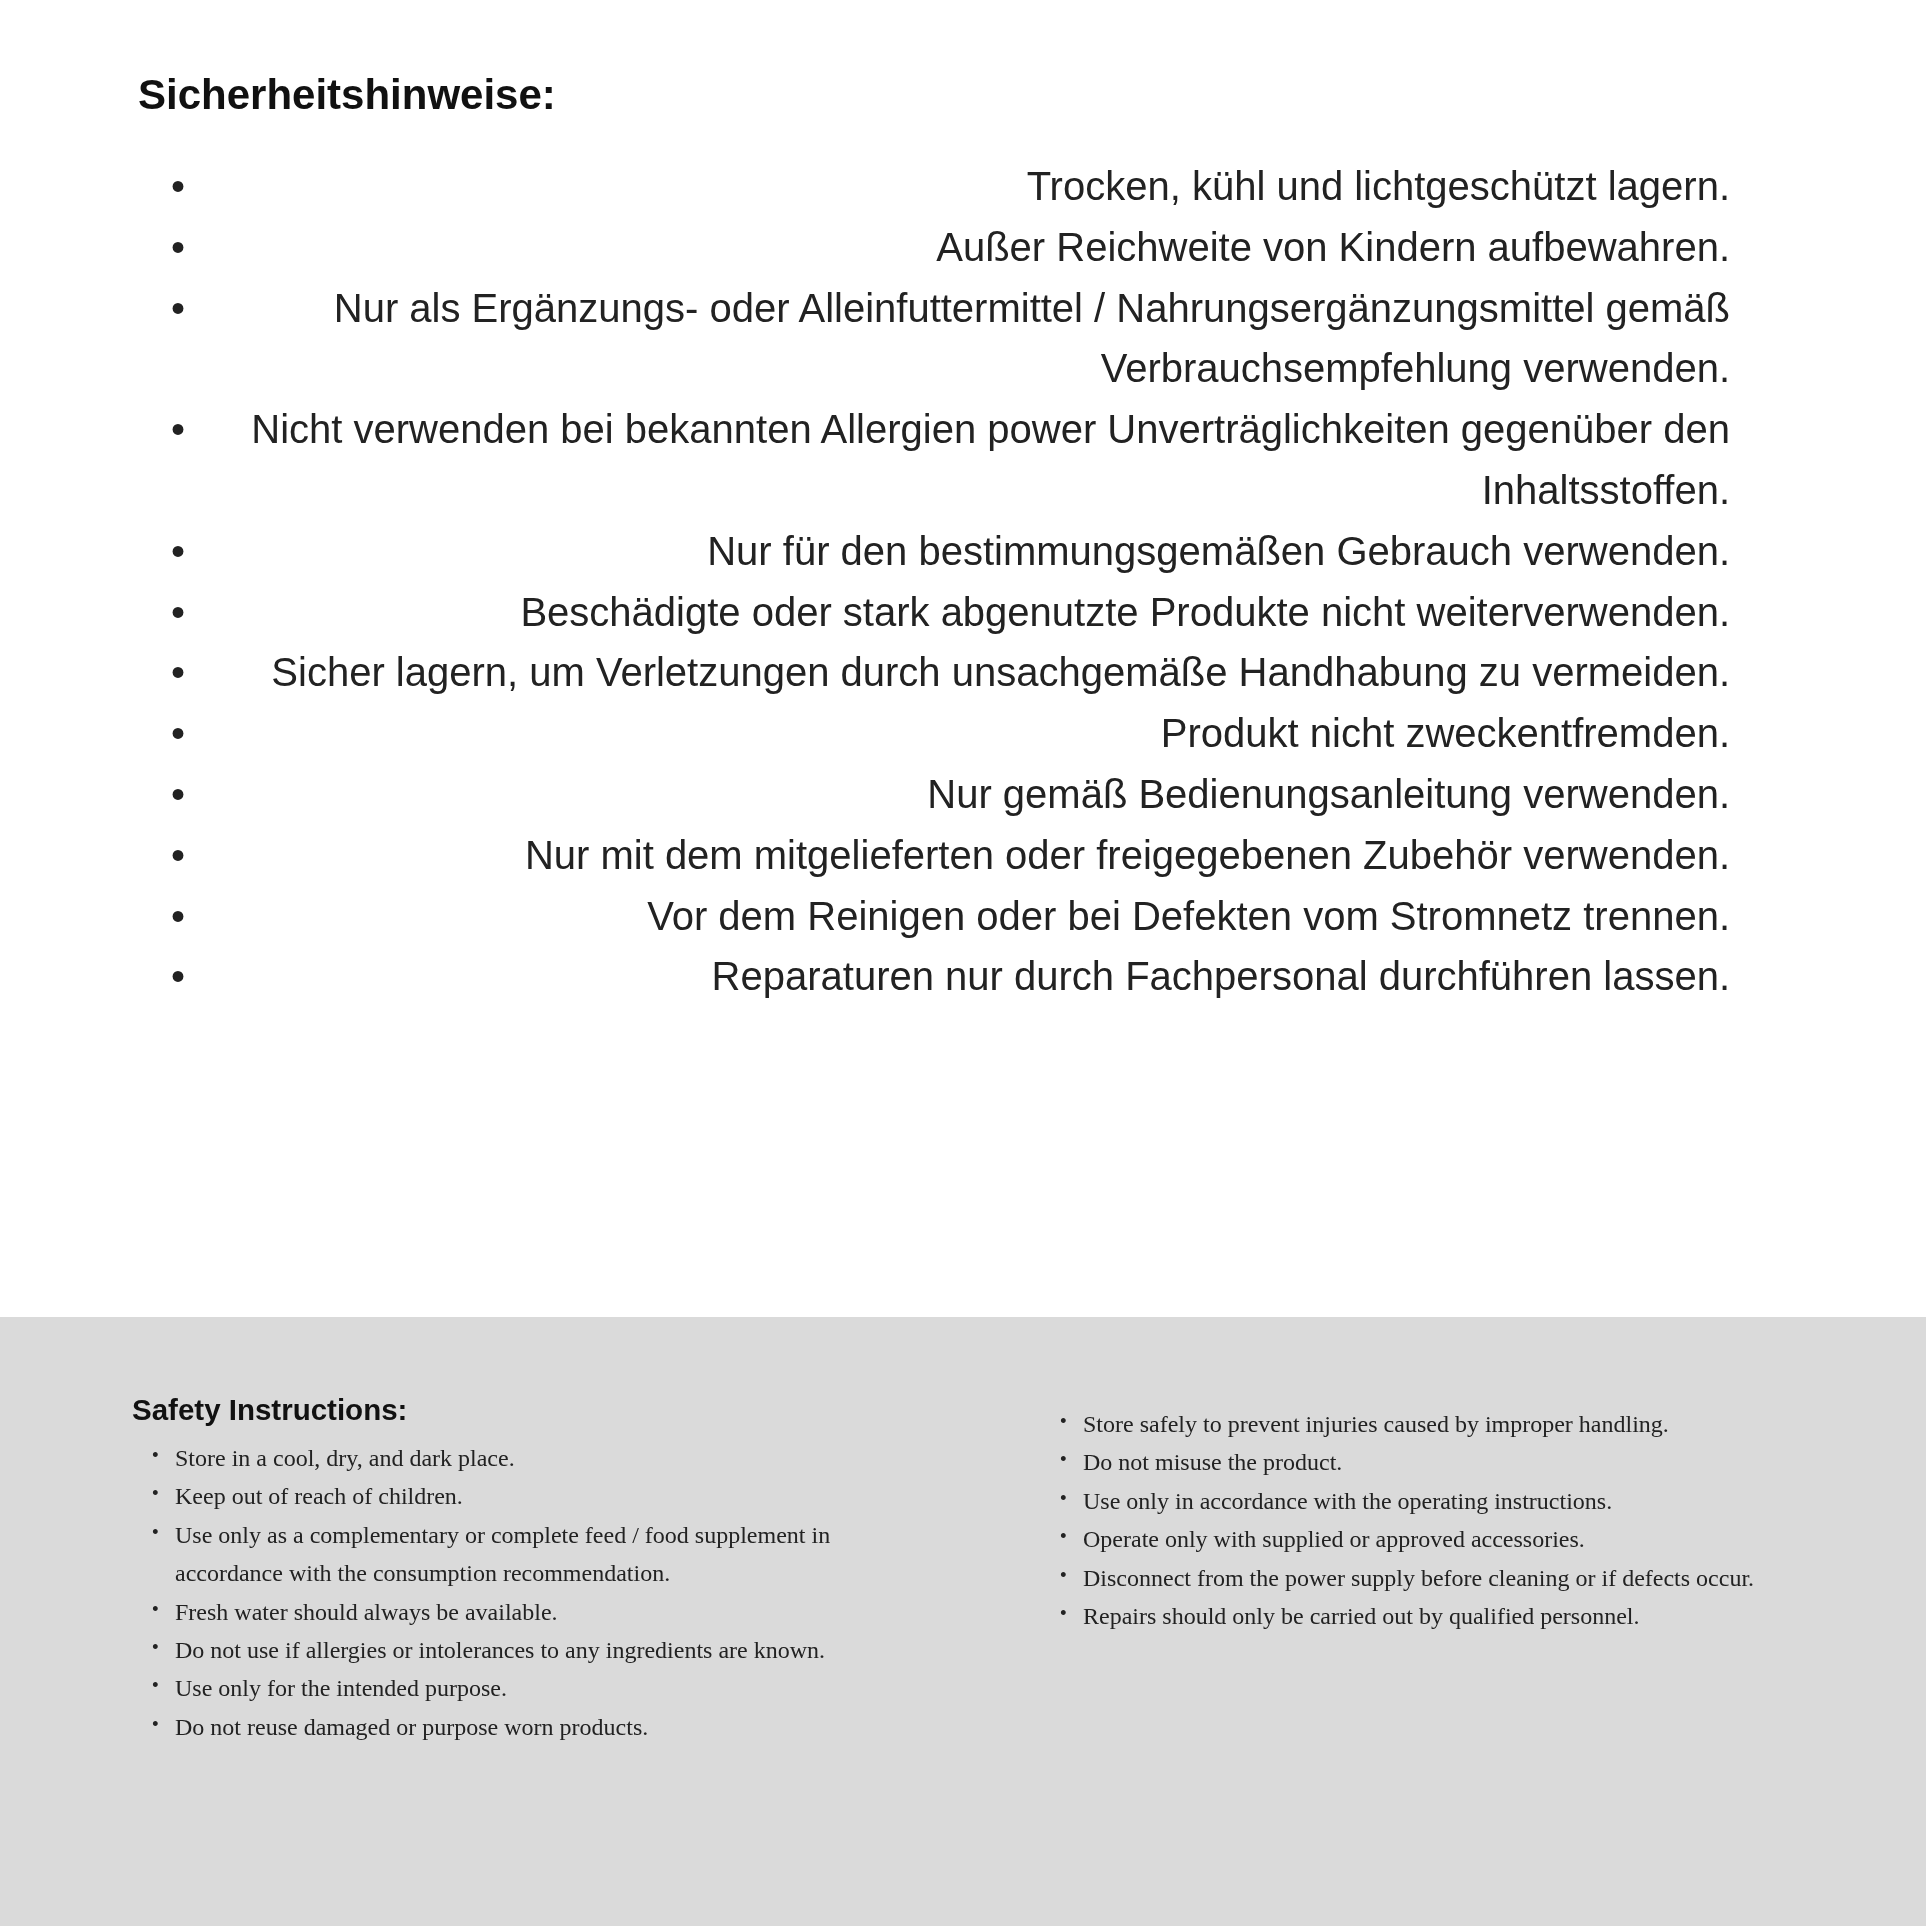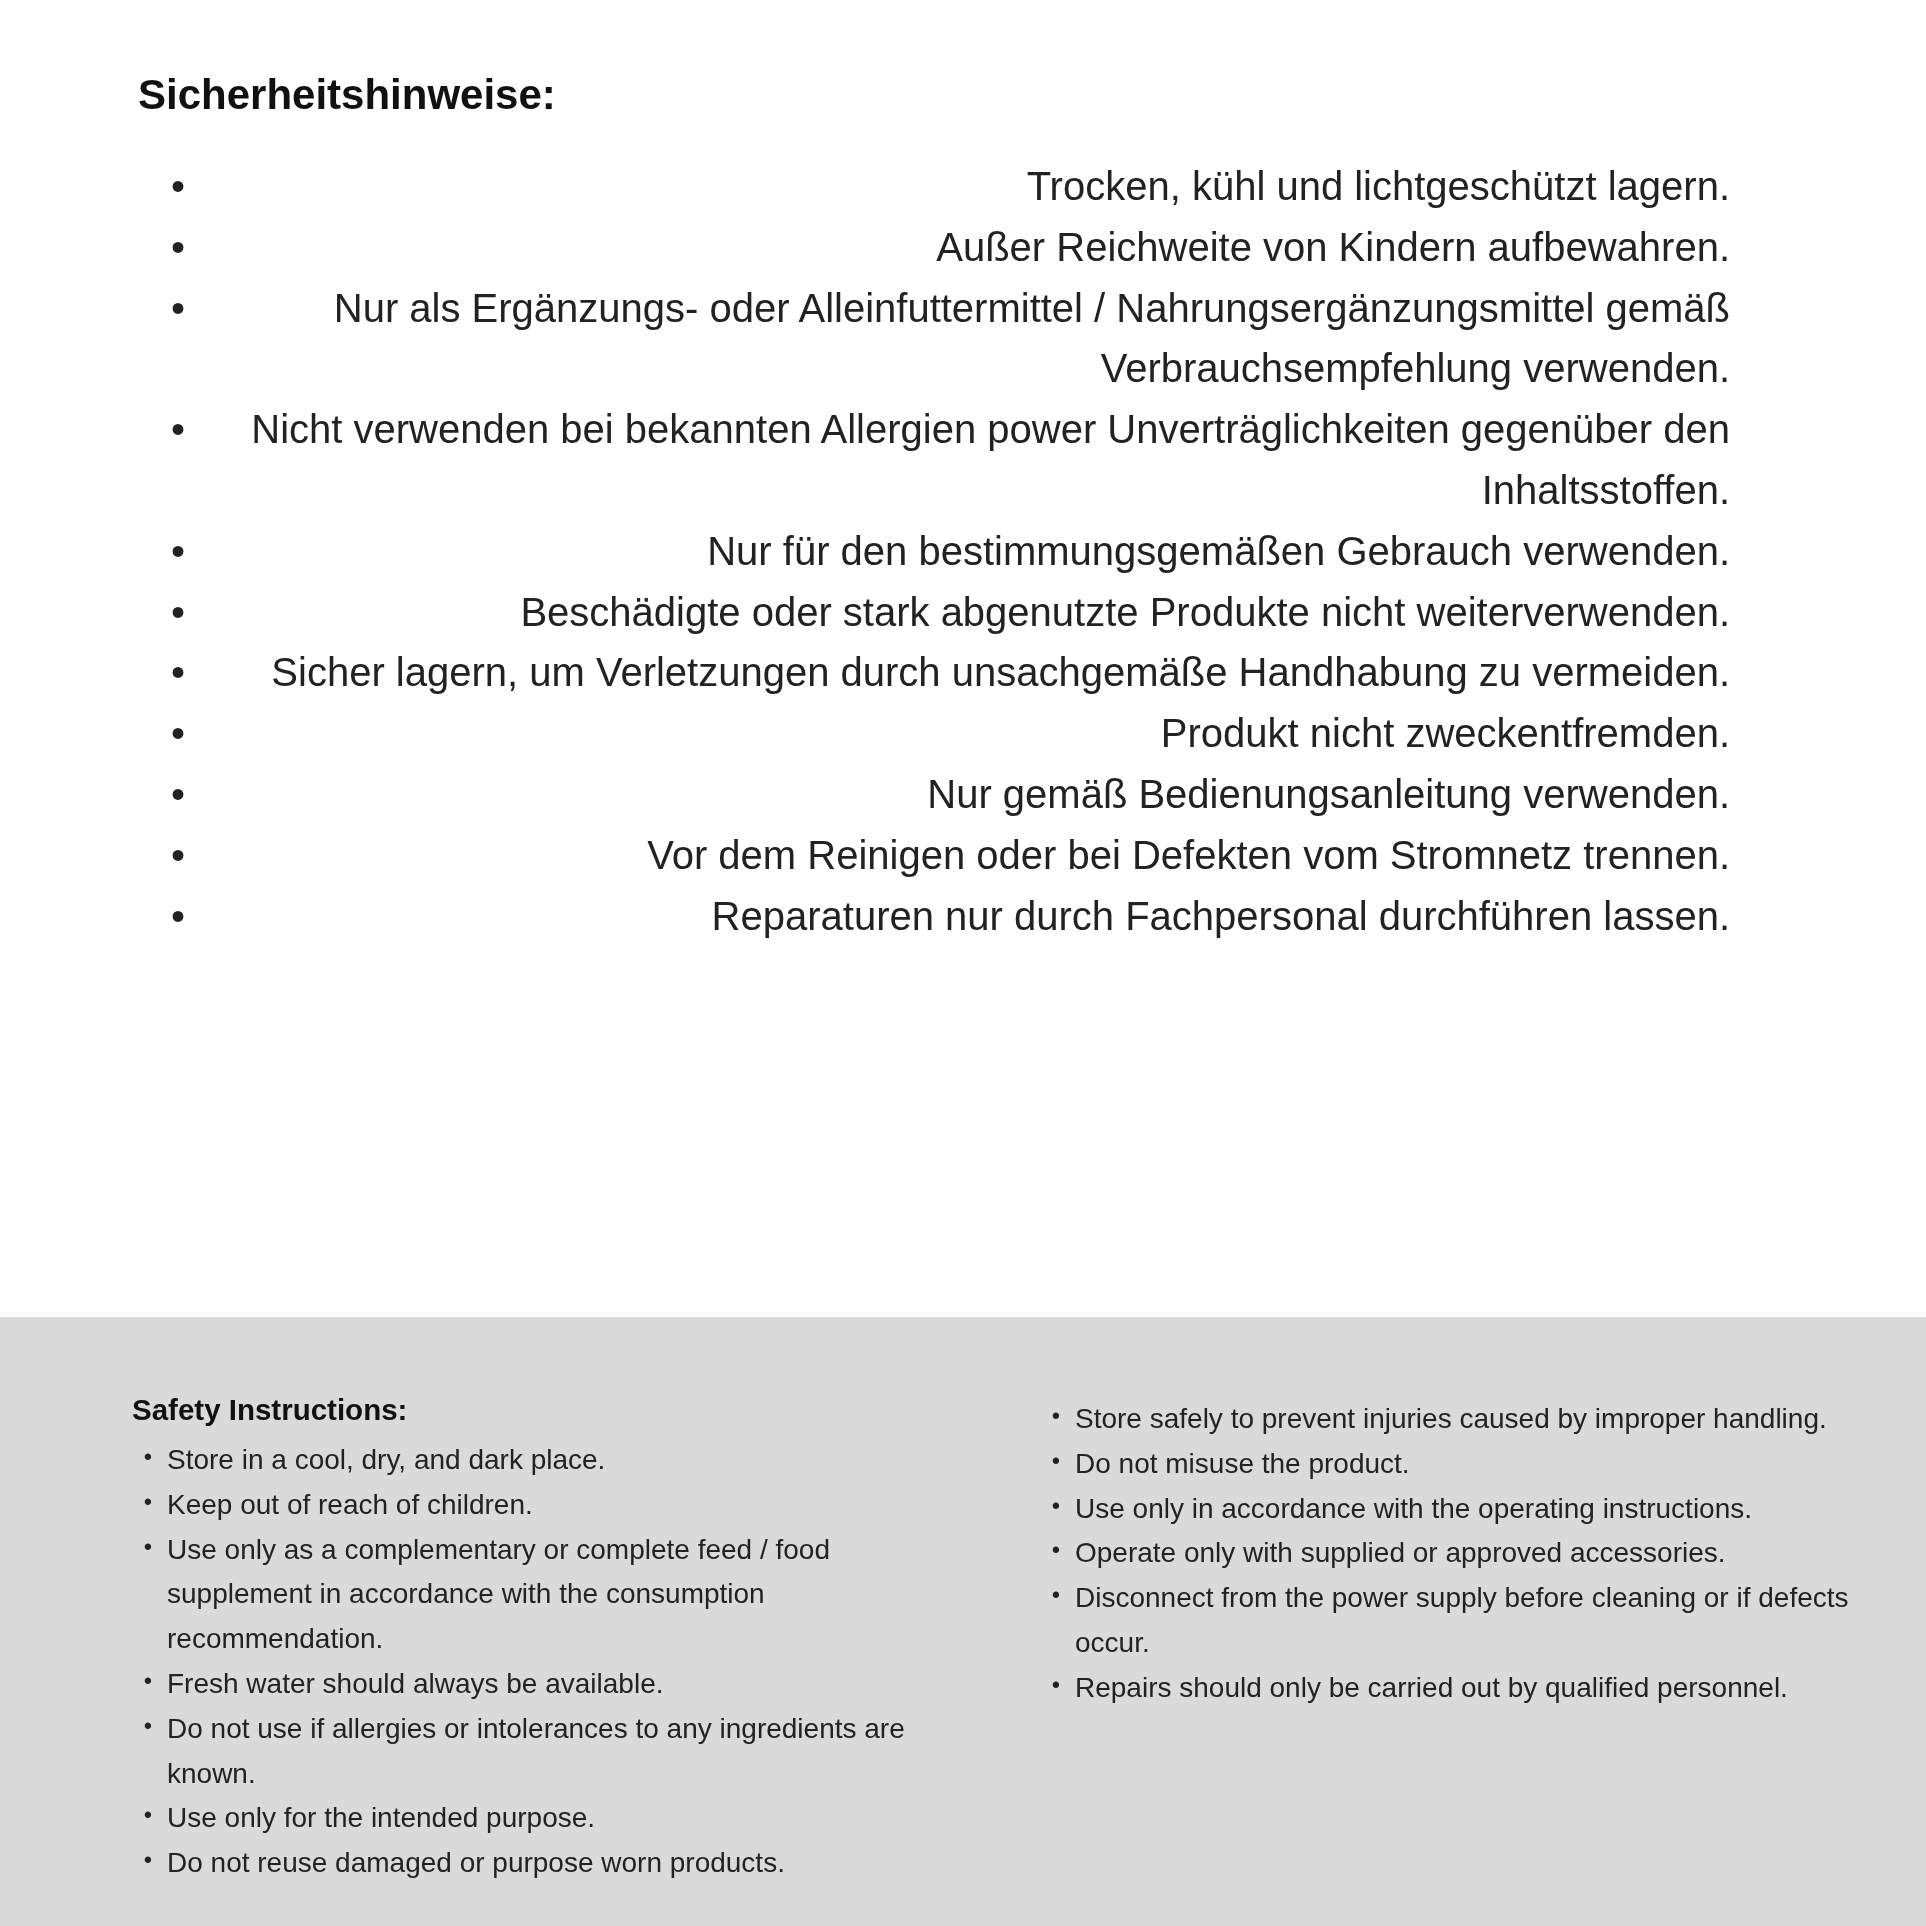"Nur mit dem mitgelieferten oder" li { html: none -> <li>Nur mit dem mitgelieferten oder freigegebenen Zubehör verwenden.</li> }
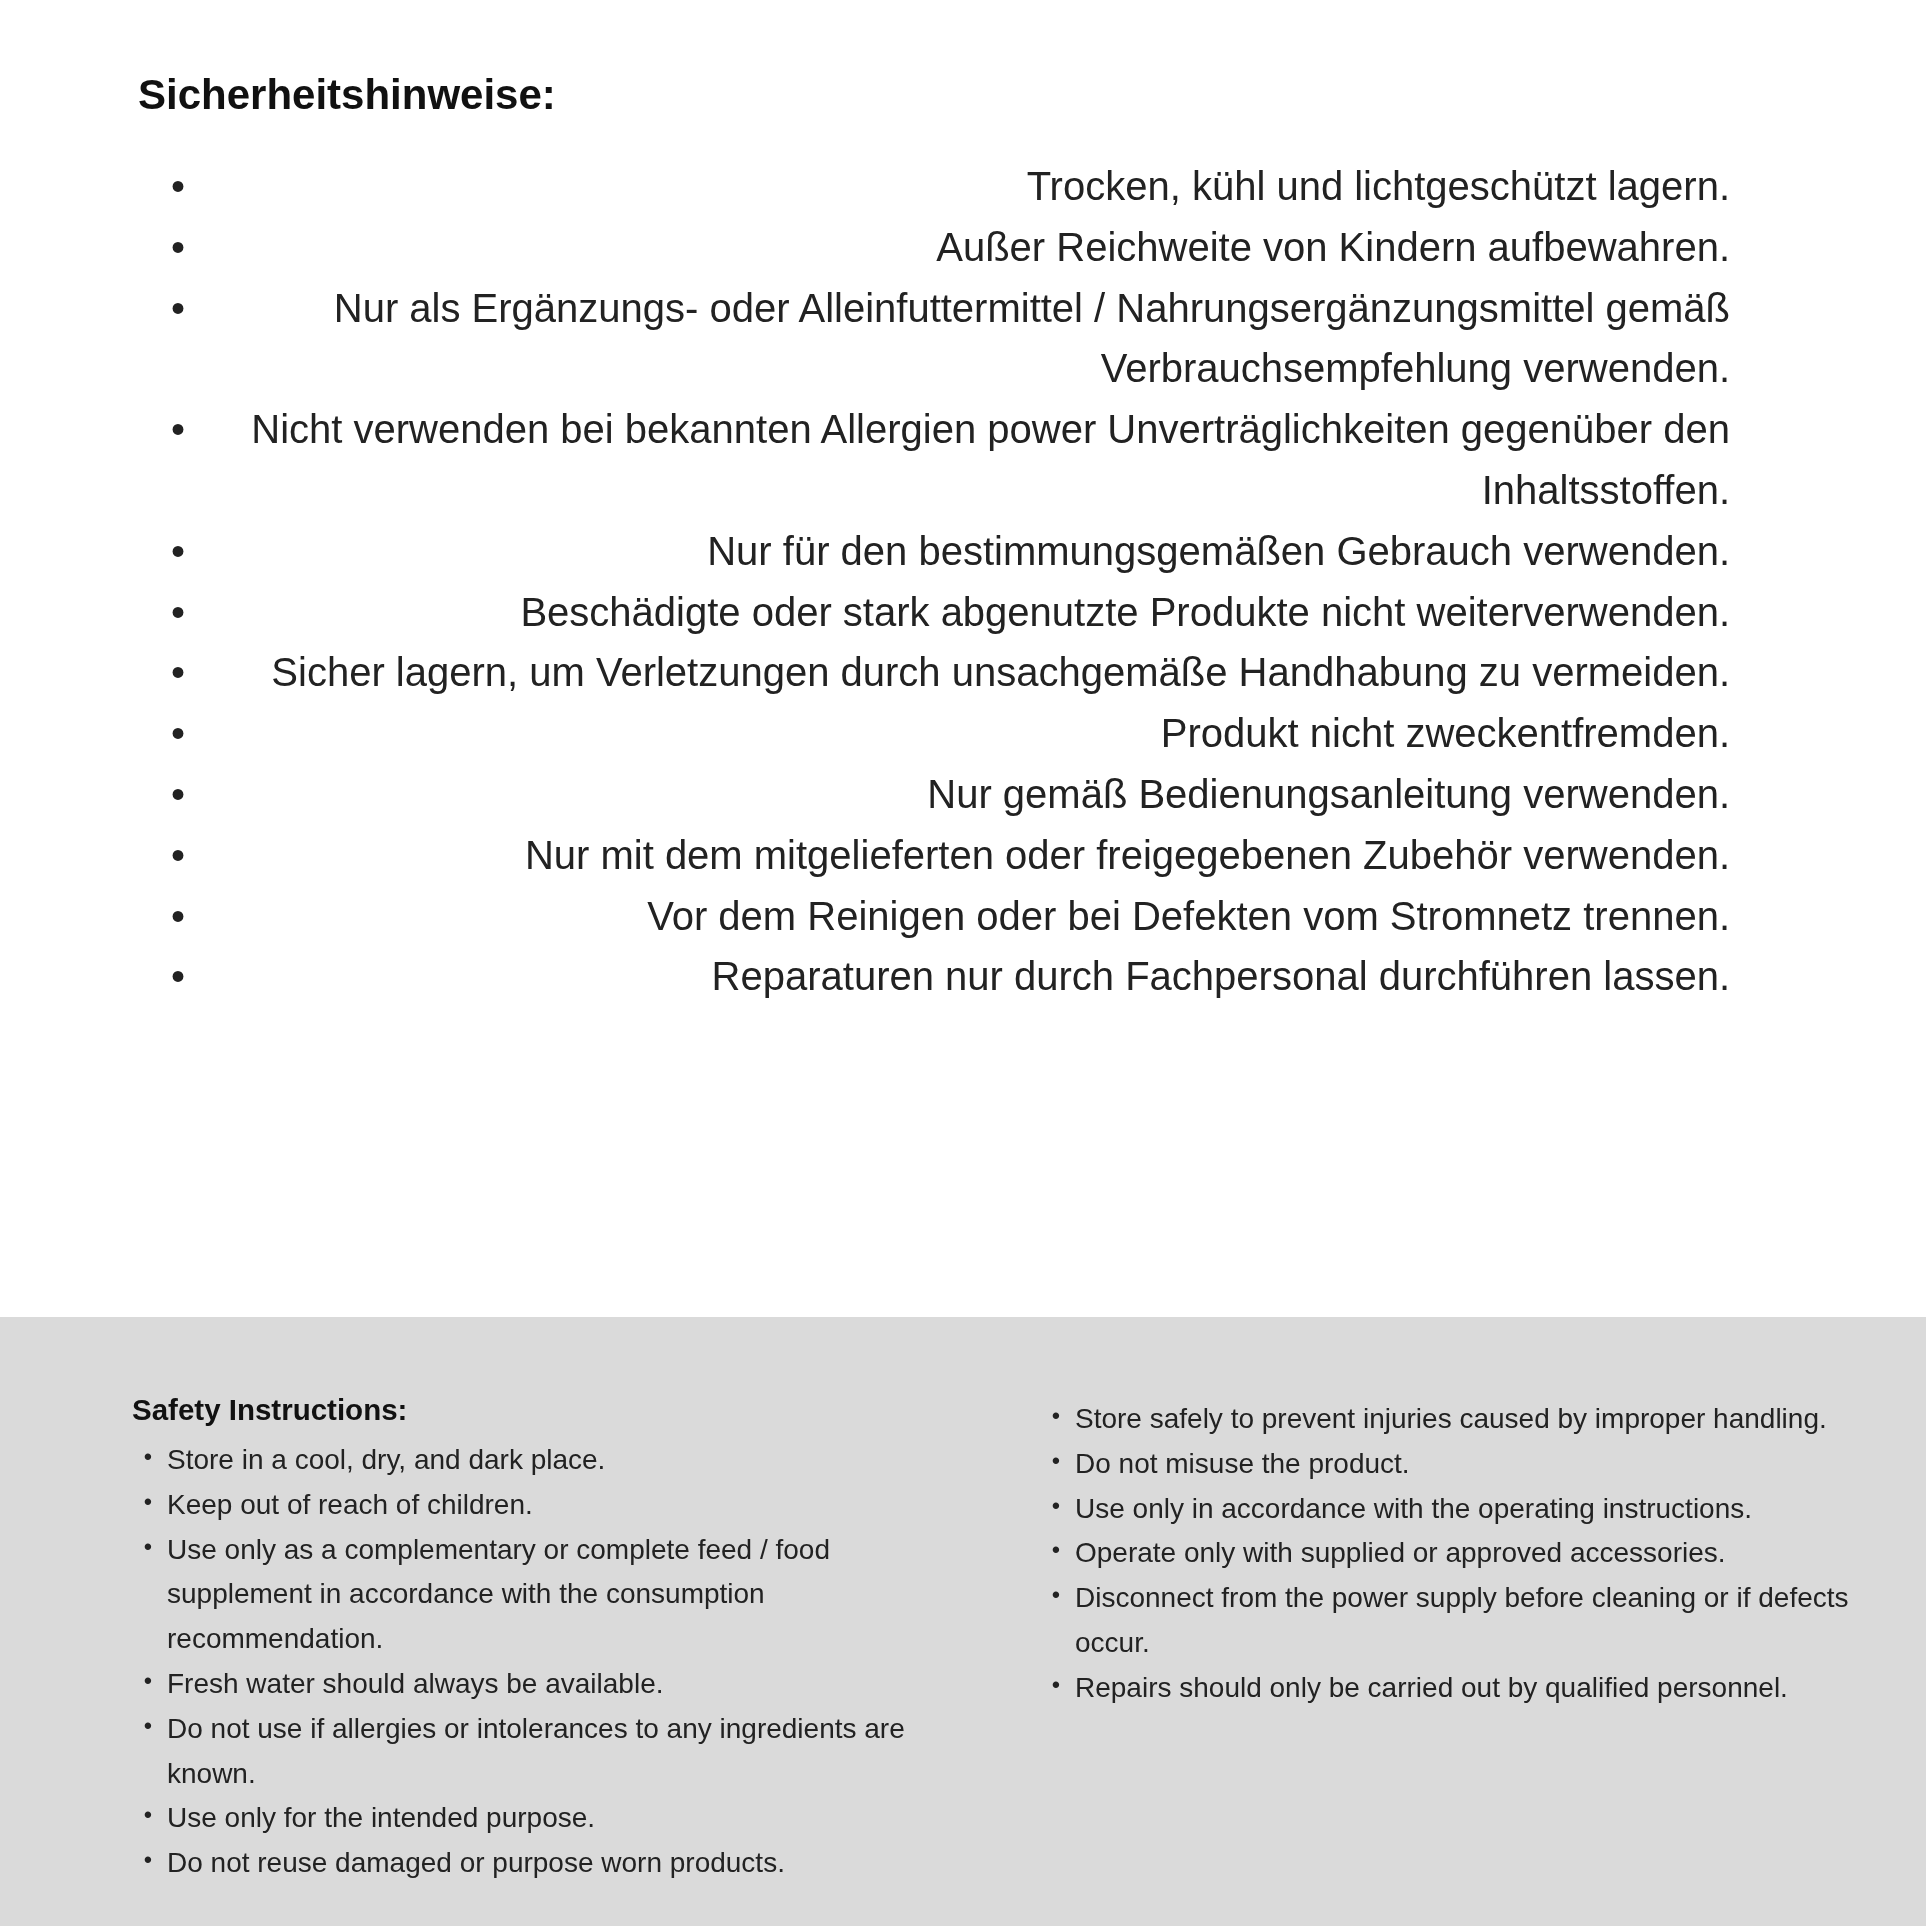"Store safely to prevent injuries" .en-list { font-family: none -> Liberation Serif, serif; font-size: 28px -> 24px; margin: 4px -> 12px }
